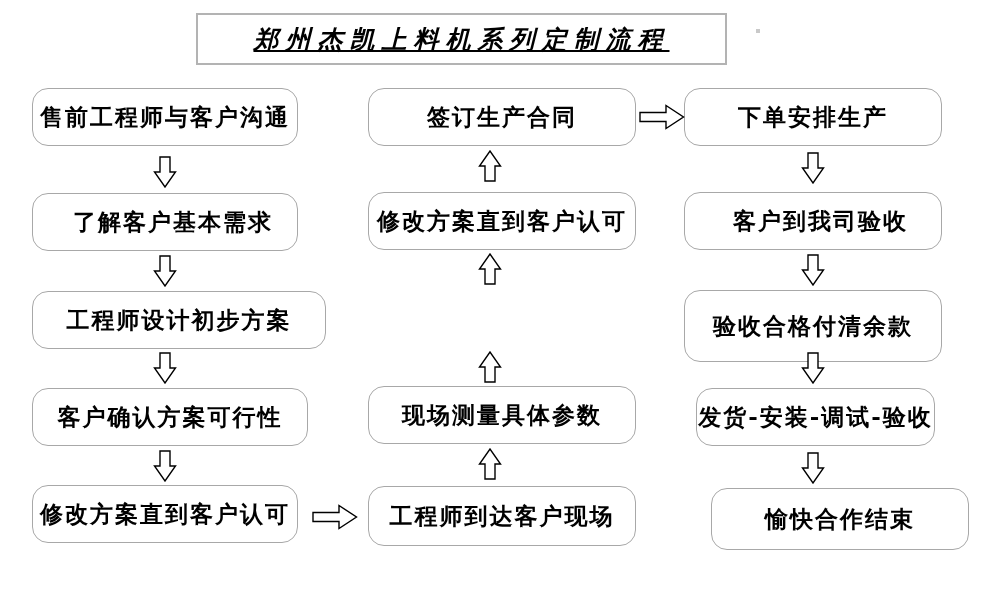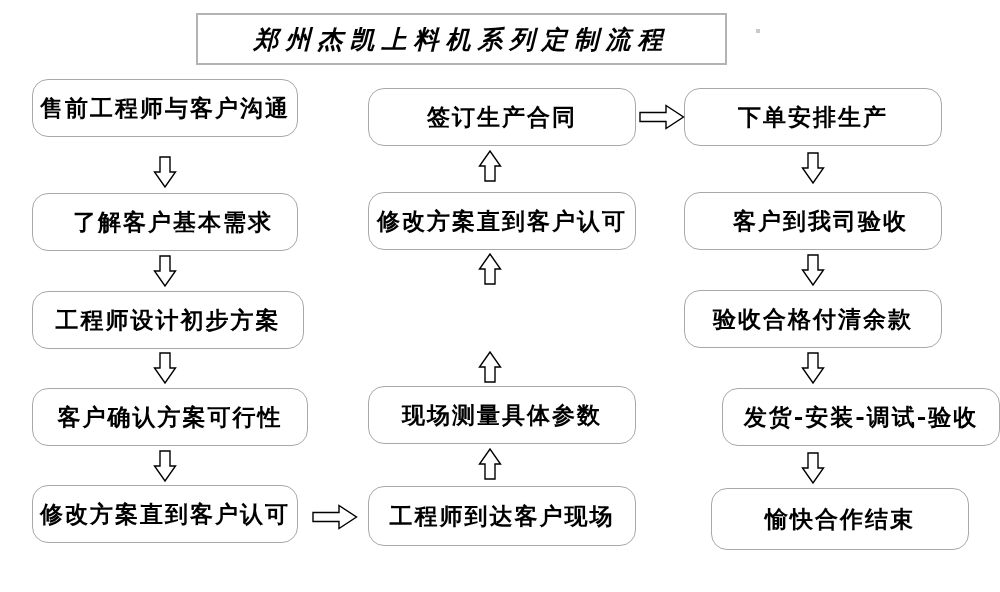"郑州杰凯上料机系列定制流程" .title-box { text-decoration: none -> underline }
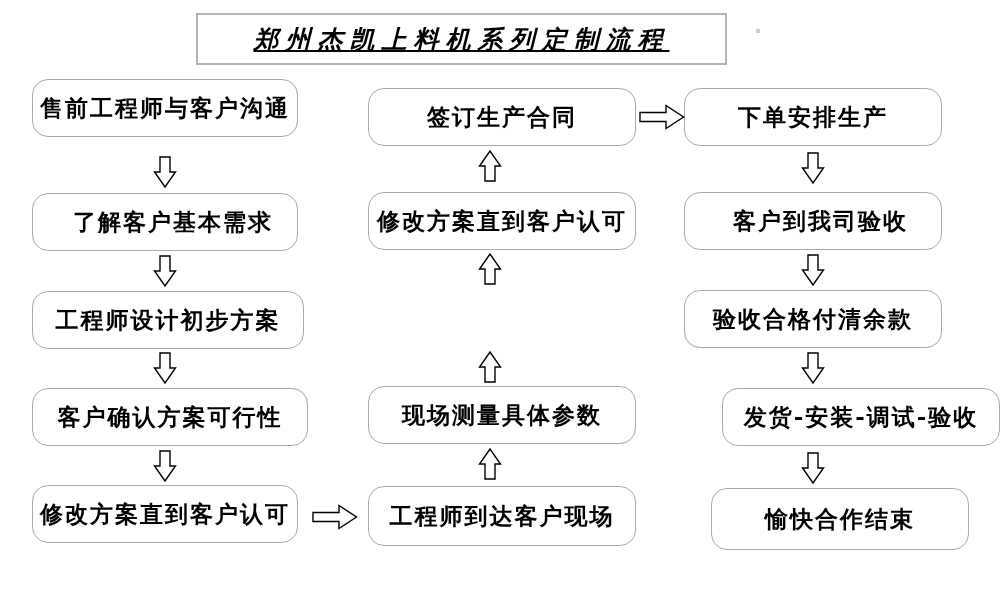"售前工程师与客户沟通" div.box { top: 79px -> 88px }
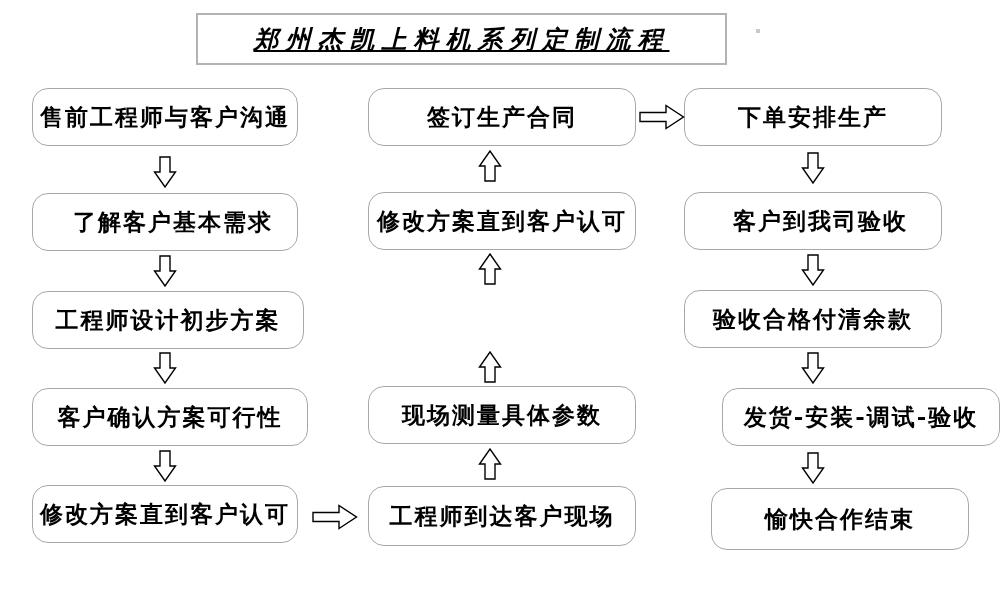"工程师设计初步方案" div.box { width: 272px -> 294px }
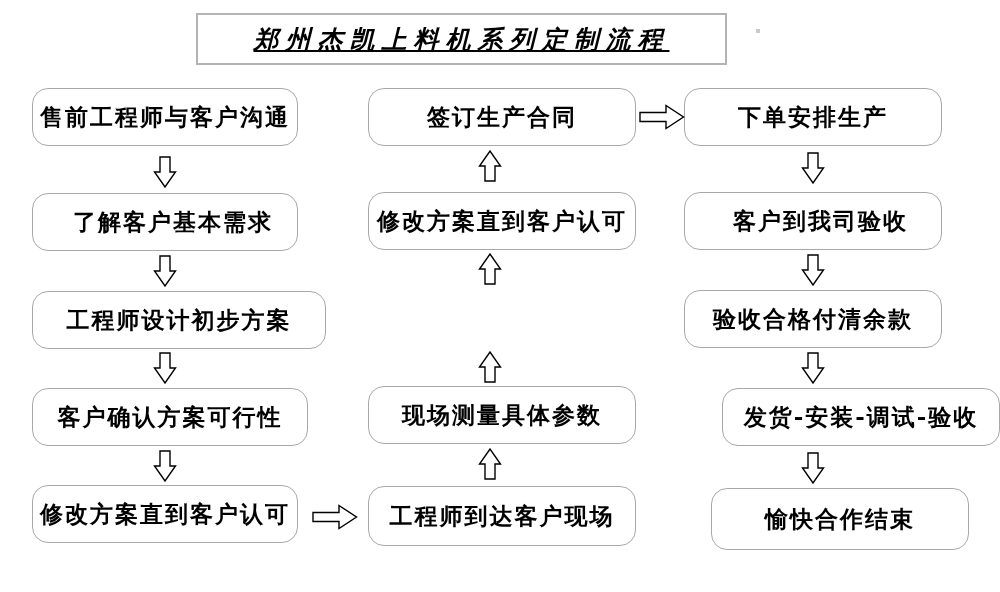"验收合格付清余款" div.box { height: 58px -> 72px }
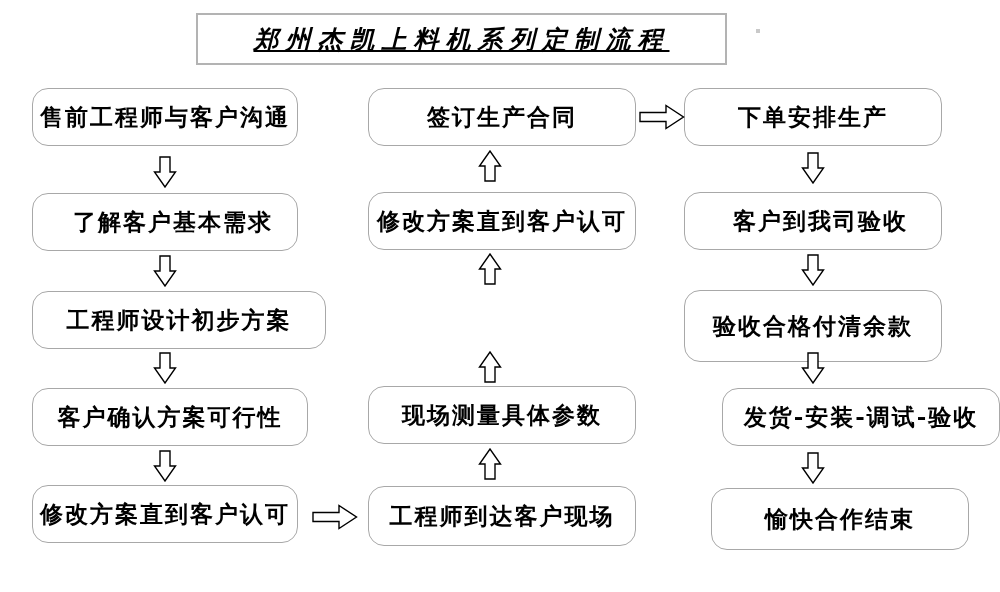"发货-安装-调试-验收" div.box { left: 722px -> 696px; width: 278px -> 239px }
